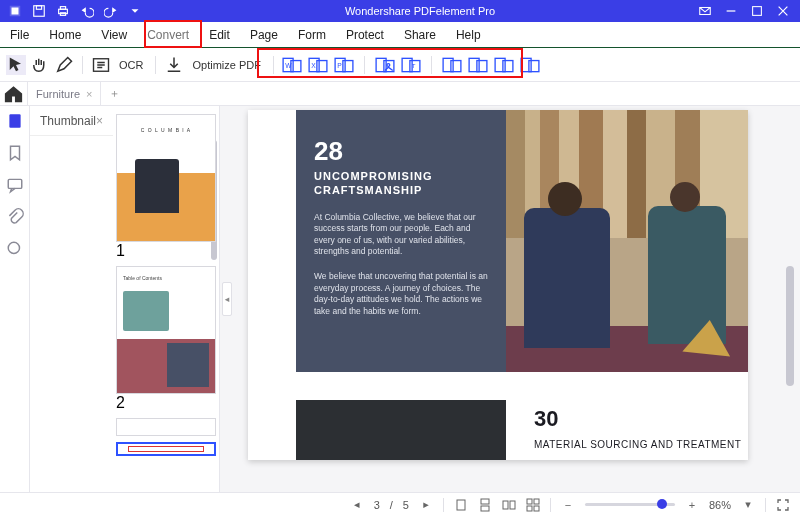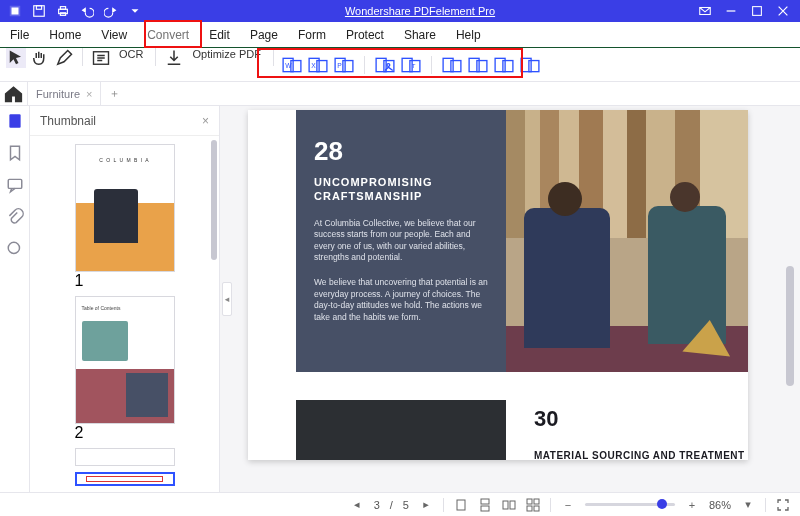"Wondershare PDFelement Pro" .titlebar .title { text-decoration: underline -> none }
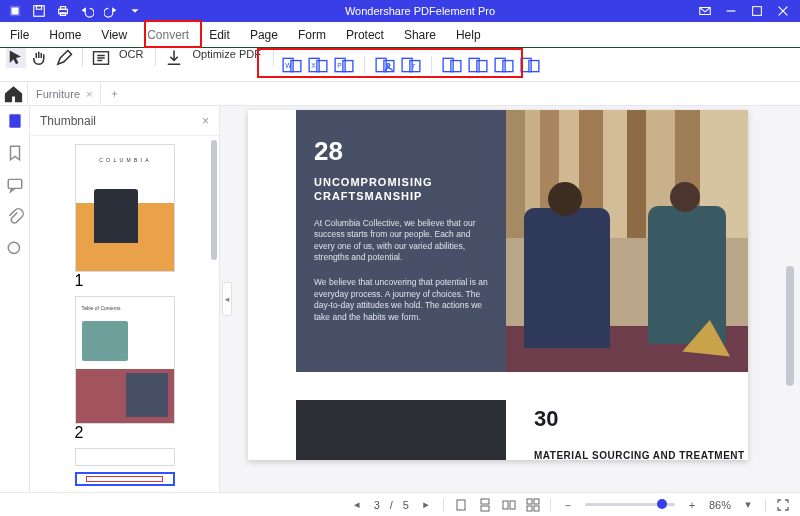"OCR" .toolbar { align-items: none -> center }
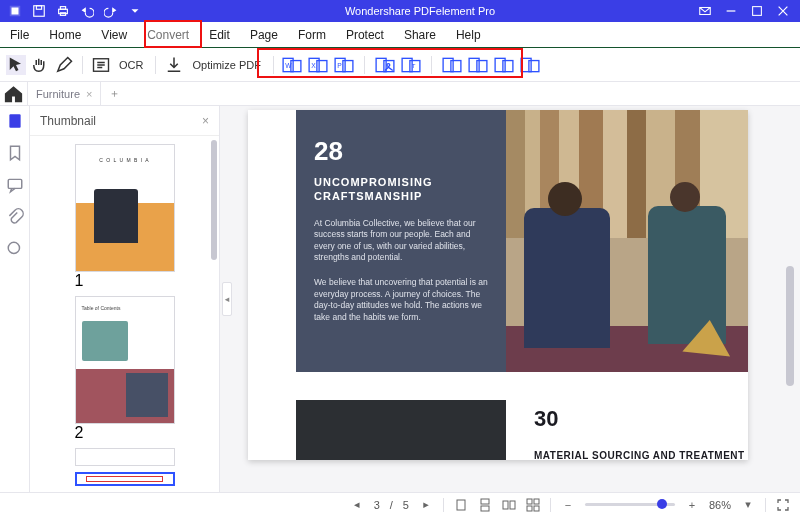"Thumbnail" .panel { flex-direction: column -> row }
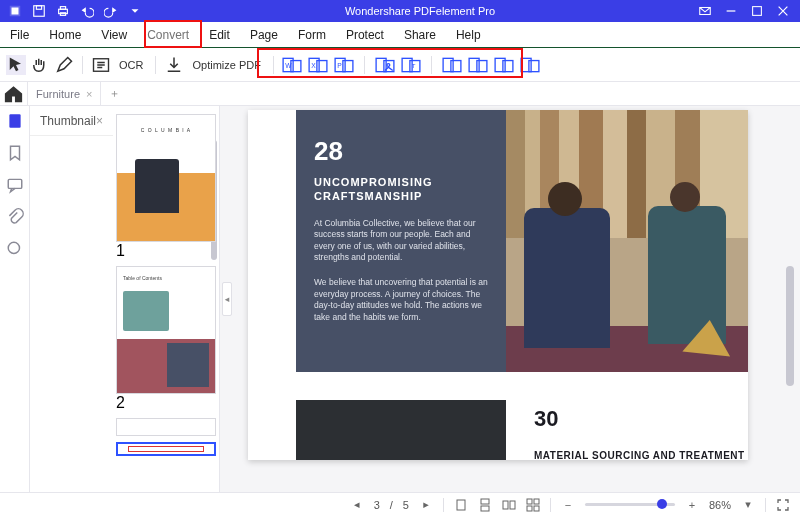"UNCOMPROMISING CRAFTSMANSHIP" .darkbox .h2 { margin-top: 8px -> 2px }
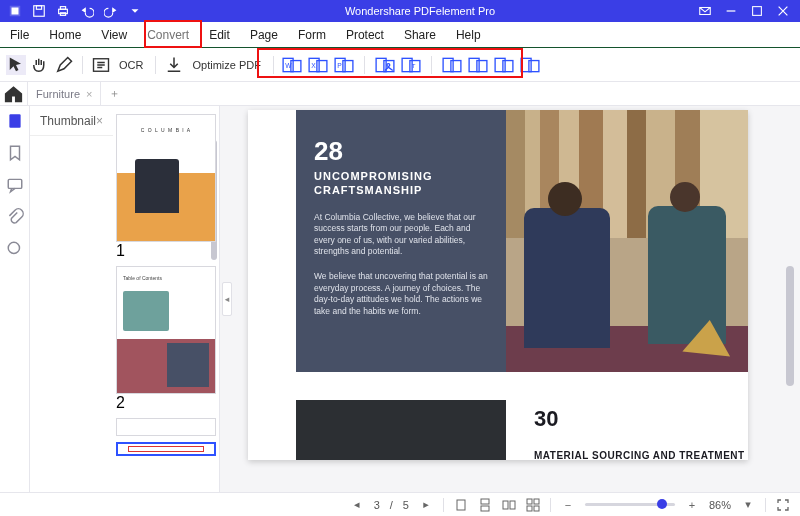"MATERIAL SOURCING AND TREATMENT" .rightblock .h2 { font-weight: 700 -> 400; margin-top: 17px -> 6px }
